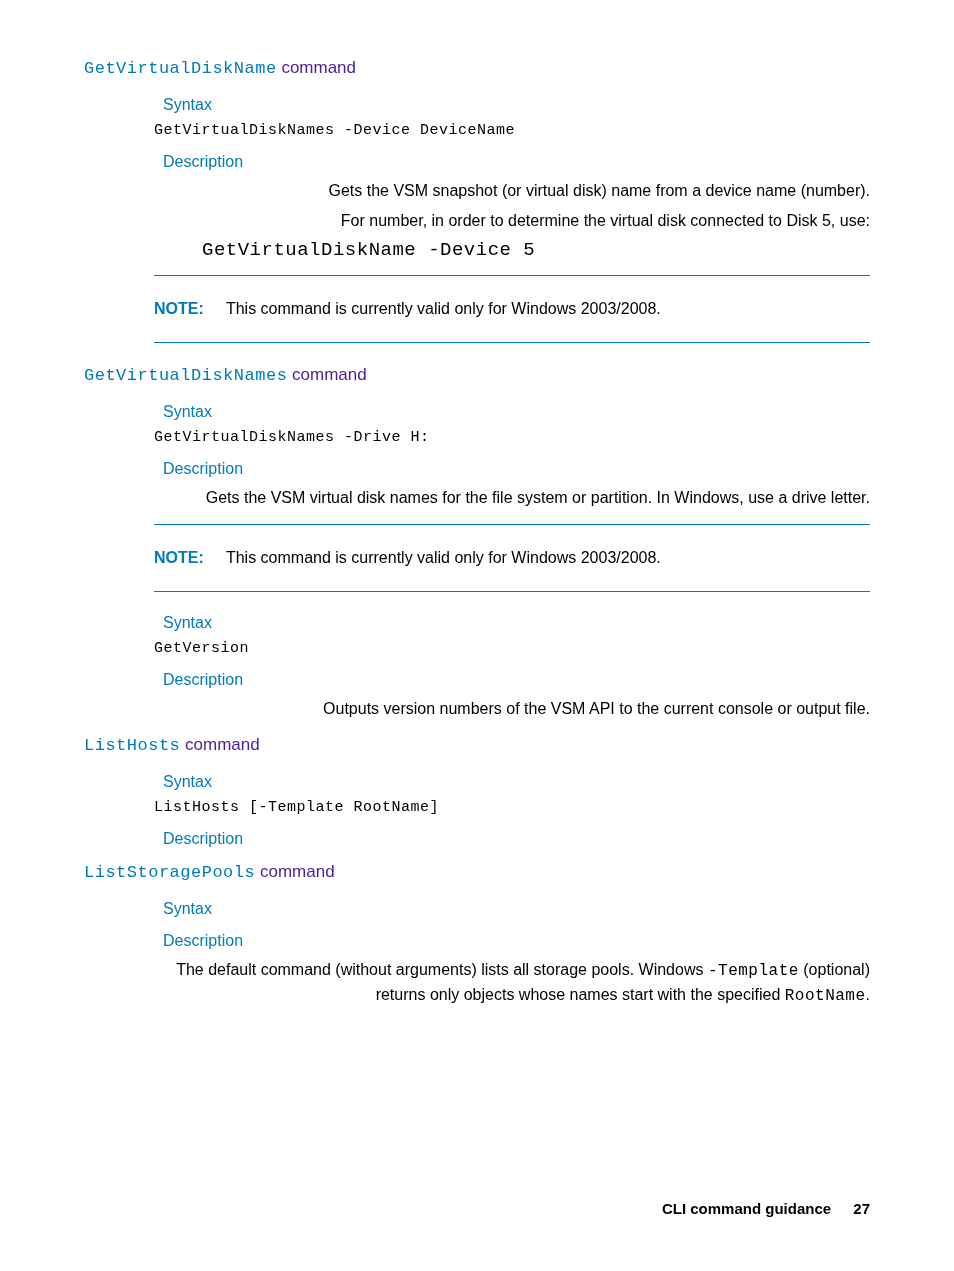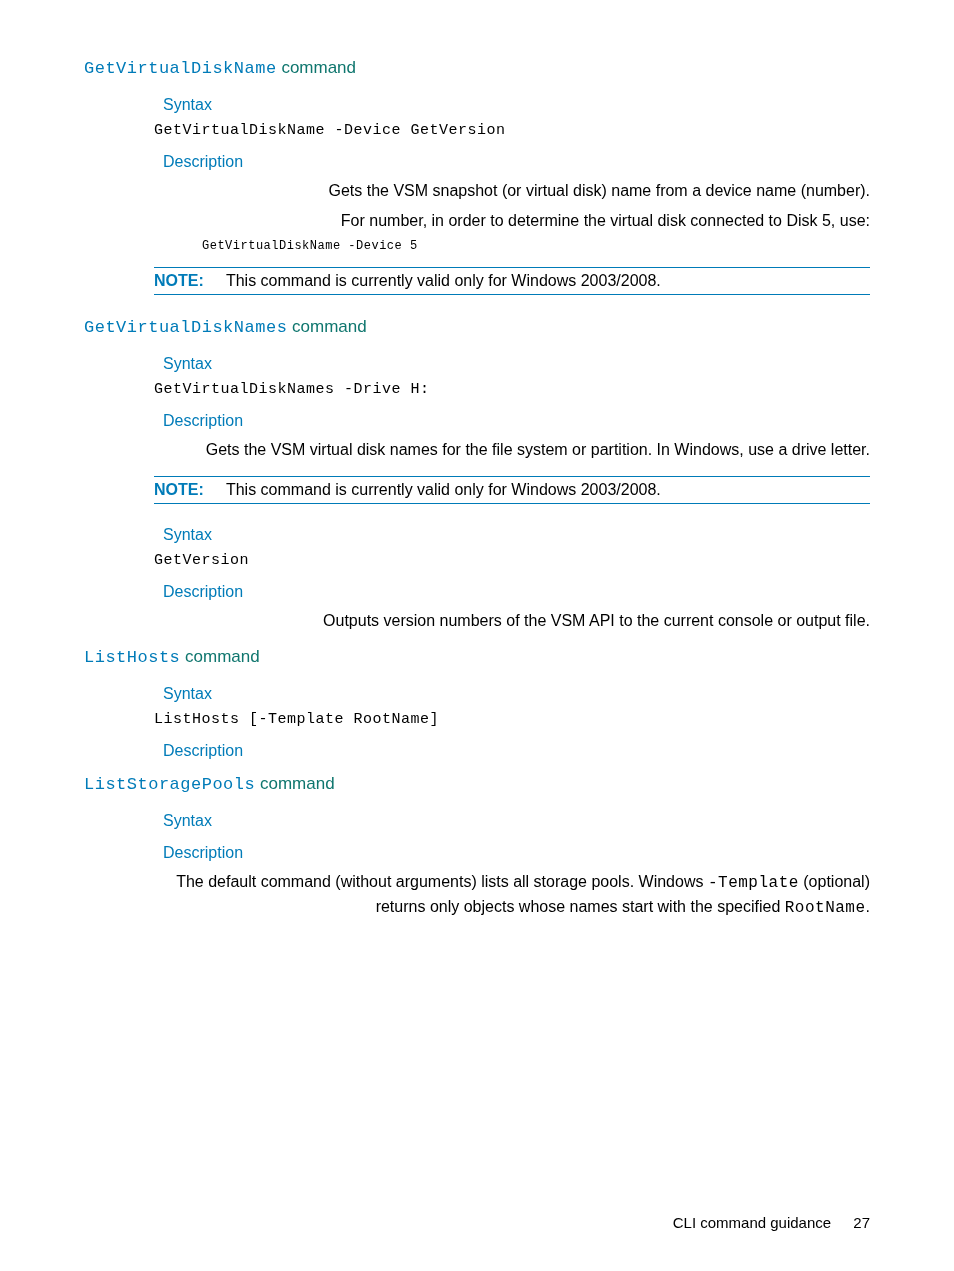"command" .cmd-heading .word { color: #0f766e -> #4c1d95 }
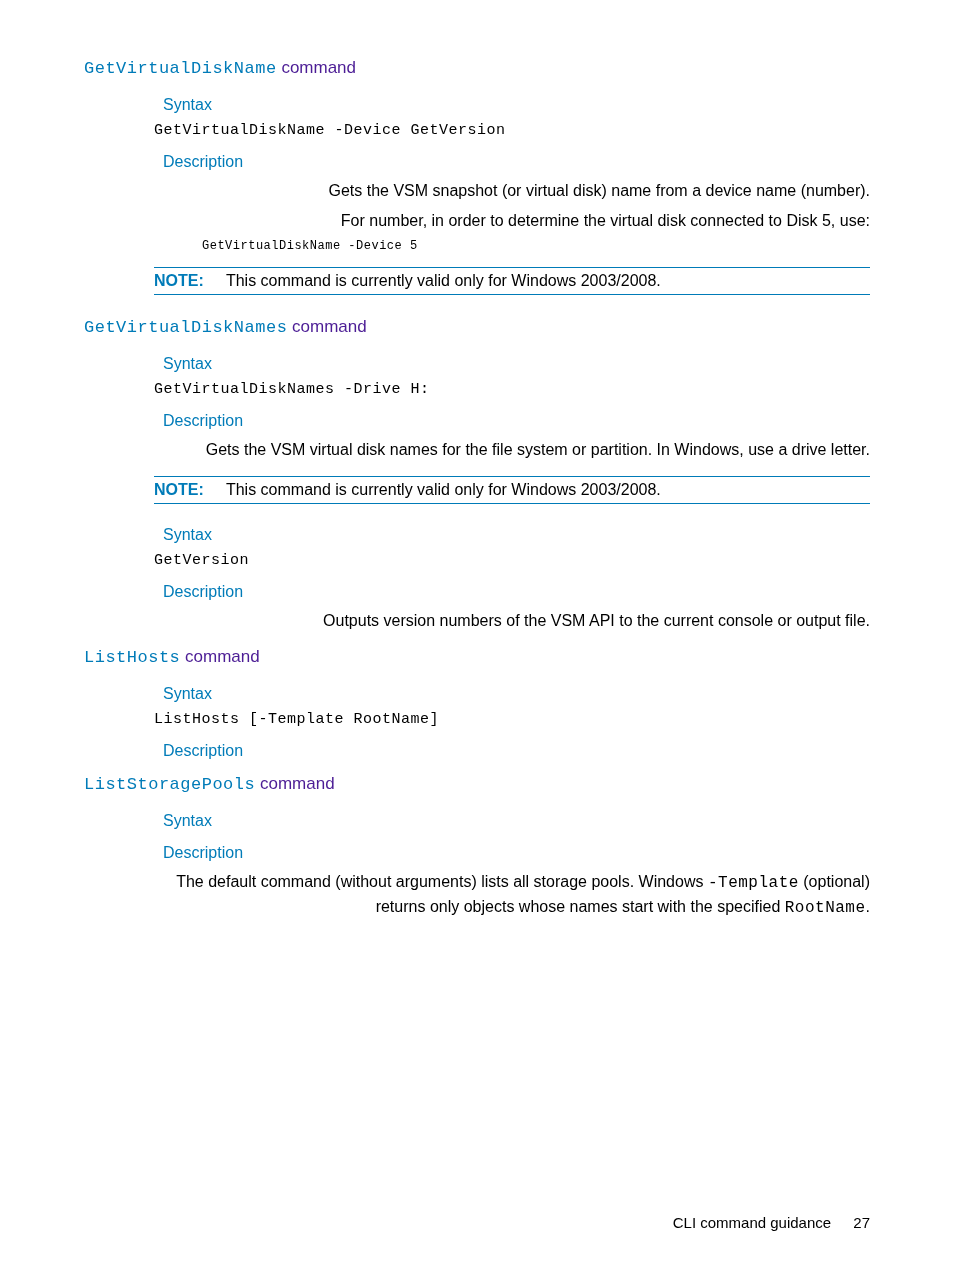"GetVirtualDiskName -Device GetVersion" div.mono-line { text: GetVirtualDiskName -Device GetVersion -> GetVirtualDiskNames -Device DeviceName }
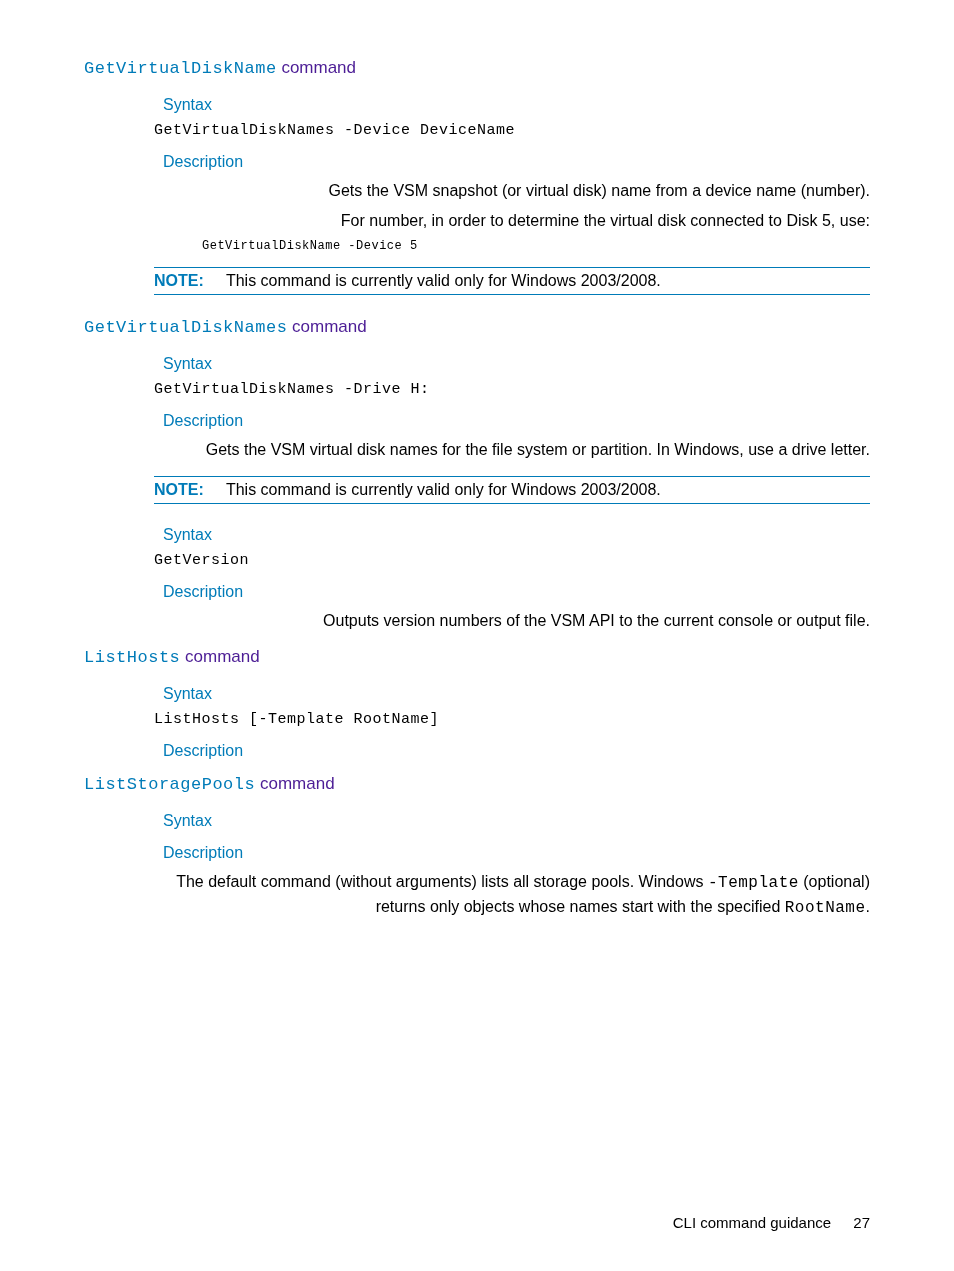"GetVirtualDiskName -Device 5" .example-code { font-size: 12px -> 19px }
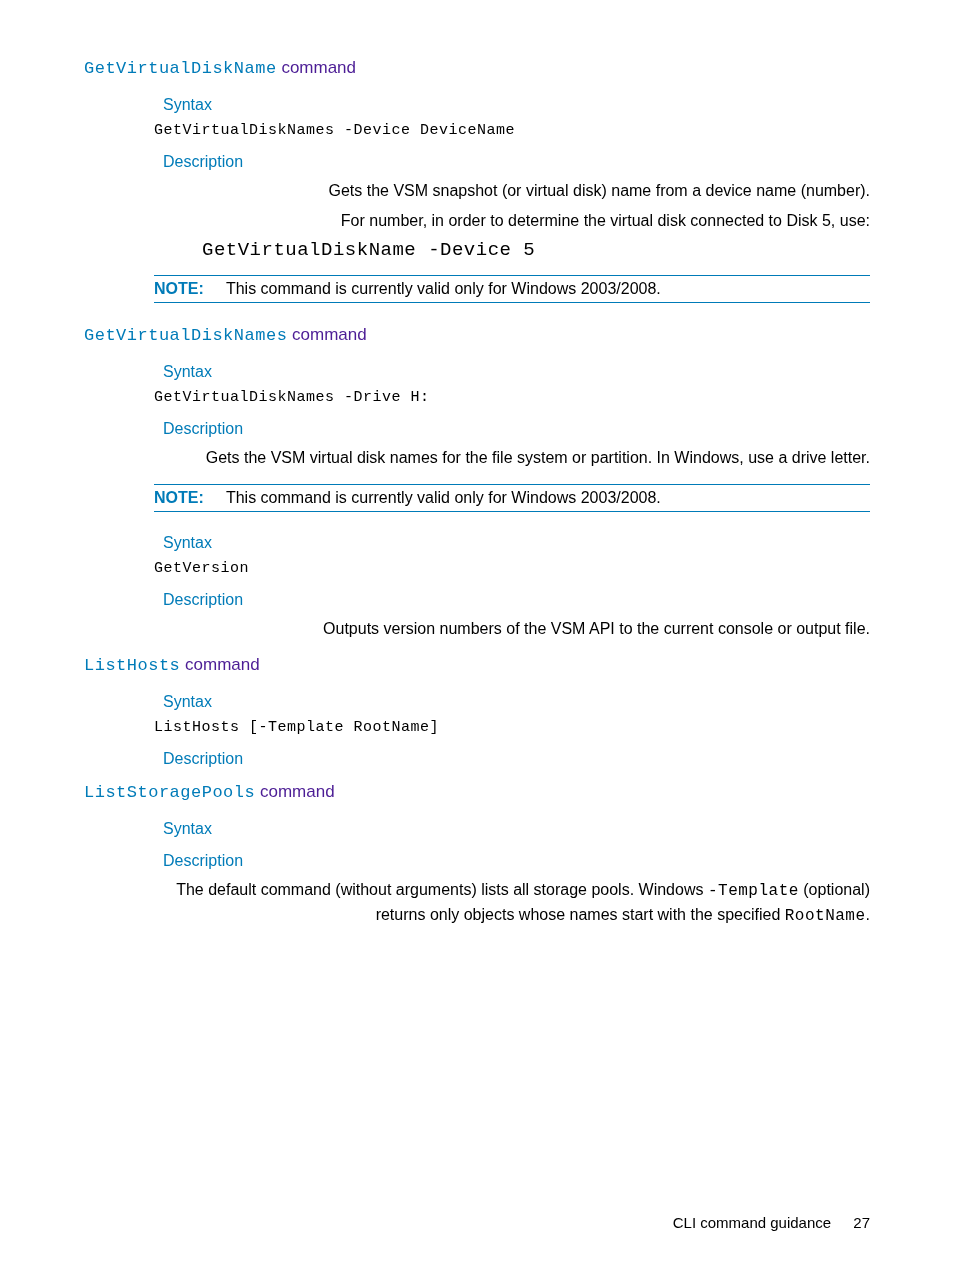"NOTE: This command is currently" .note-box { padding: 4px 0 -> 24px 0 }
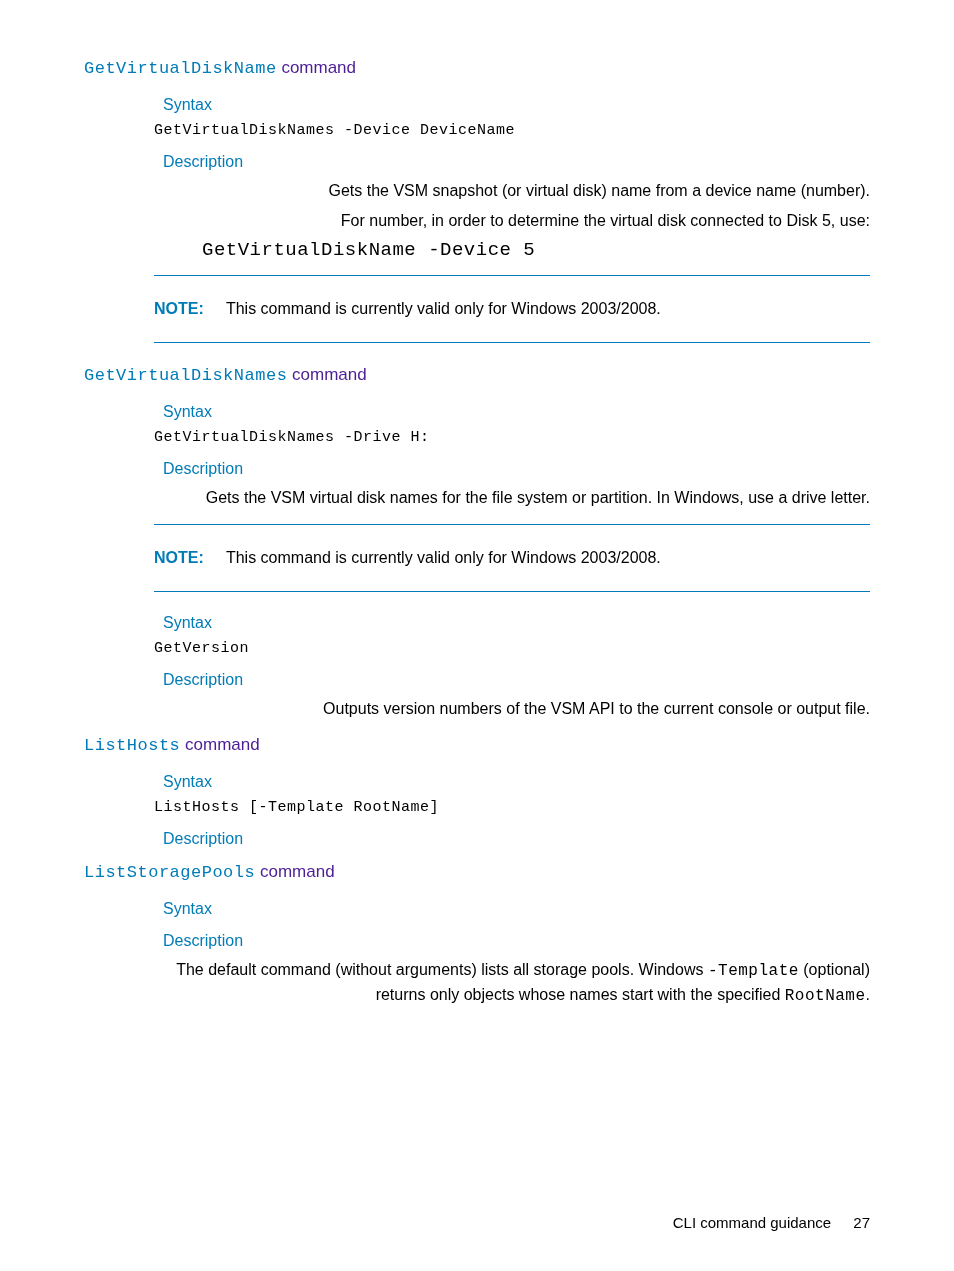"CLI command guidance 27" .footer { bottom: 40px -> 54px; font-weight: 400 -> 700 }
